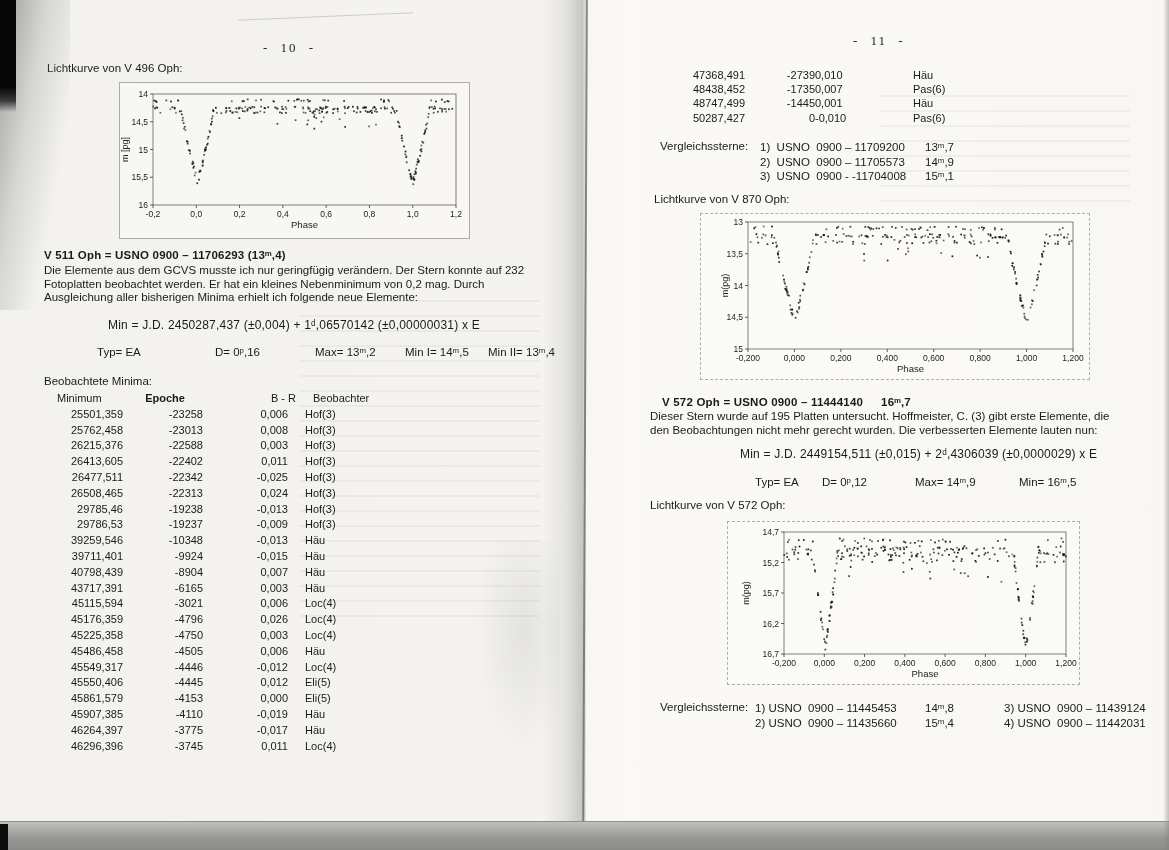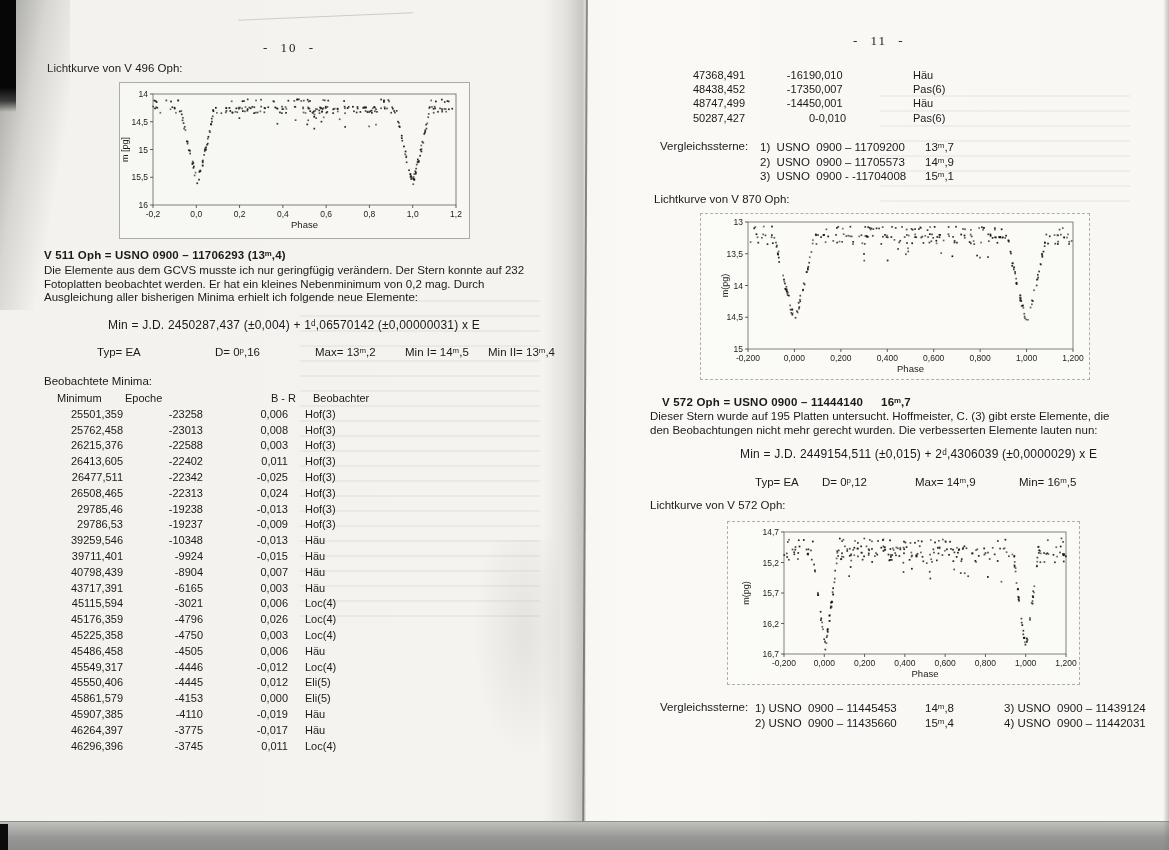"-1619" span.td { text: -1619 -> -2739 }
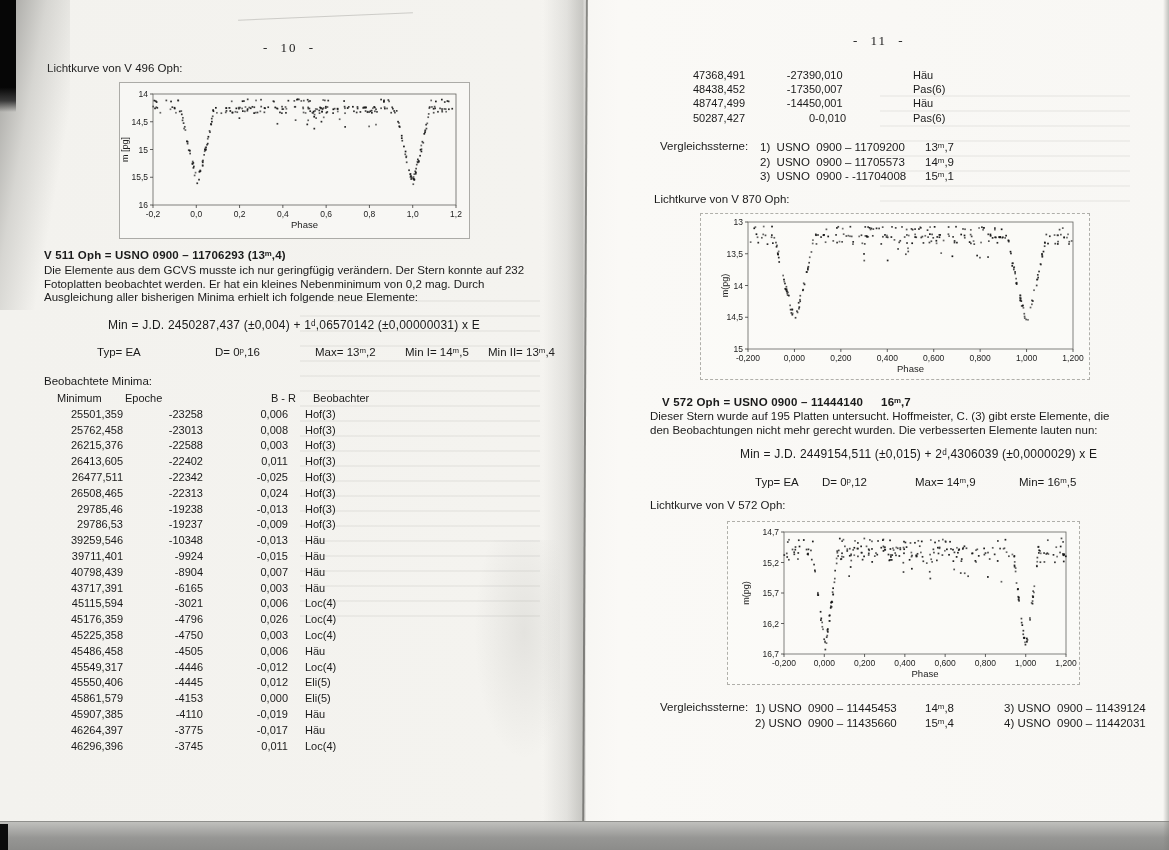"Epoche" .hc1 { font-weight: none -> bold; text-align: left -> center }
